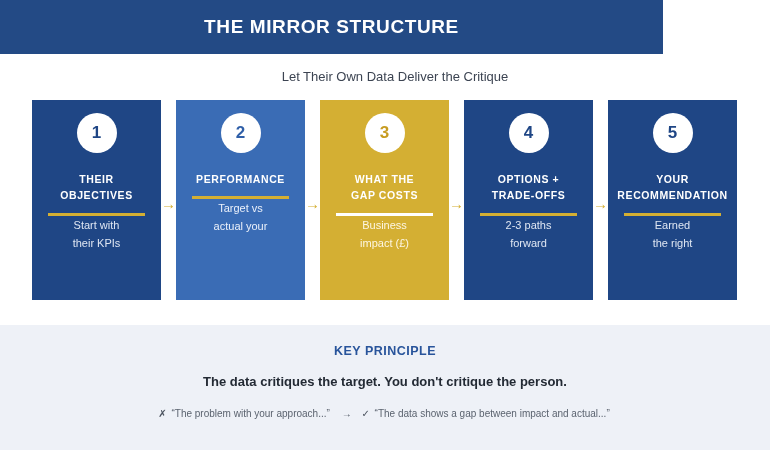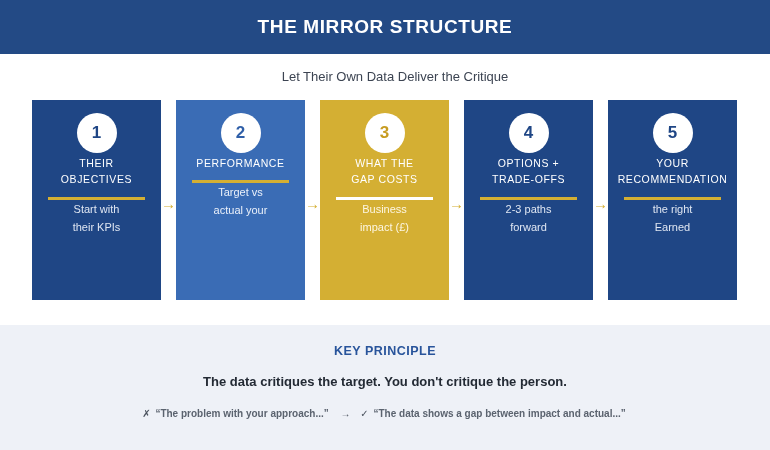"THE MIRROR STRUCTURE" .header { width: 770px -> 663px }
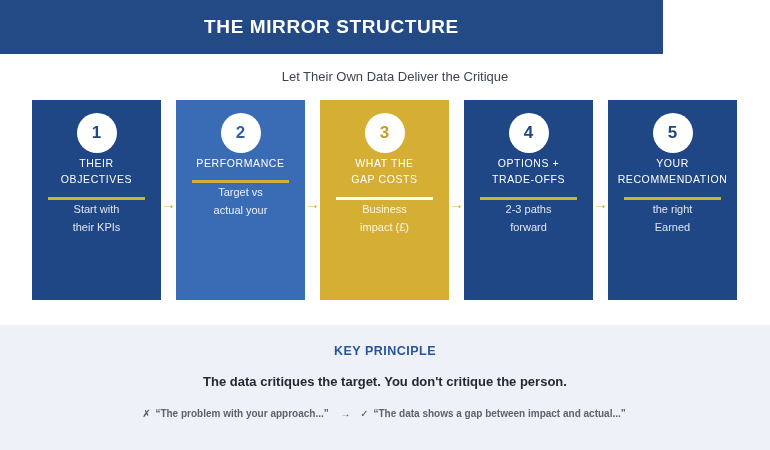"THEIR" .card-title { font-weight: normal -> bold; margin-top: 2px -> 18px }
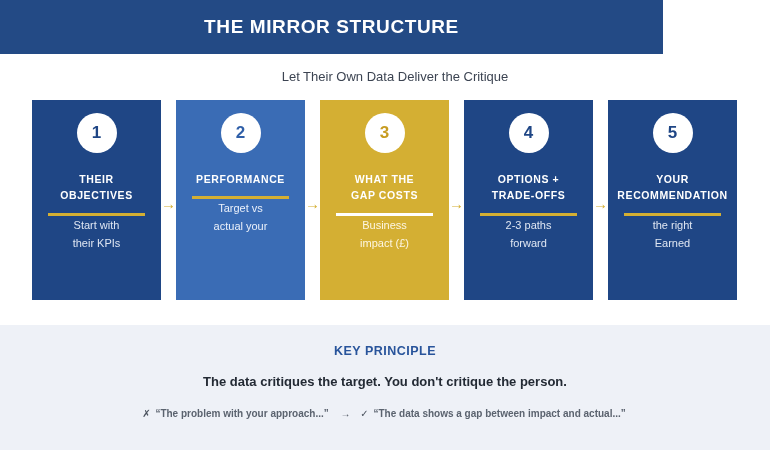"the right" div { order: before "Earned" -> after "Earned" }
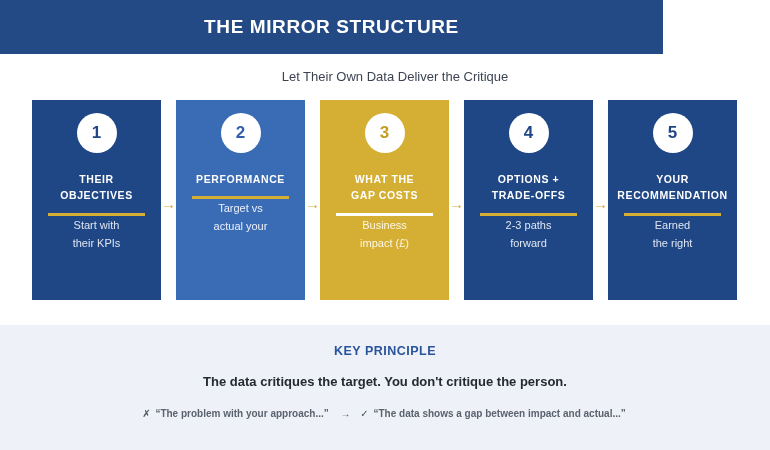"“The problem with your approach...”" .principle-example .q { font-weight: bold -> none }
